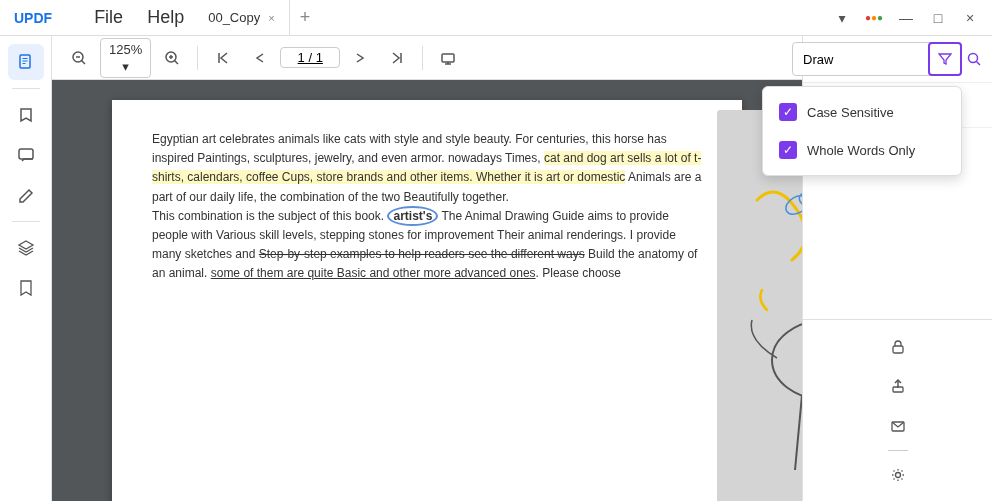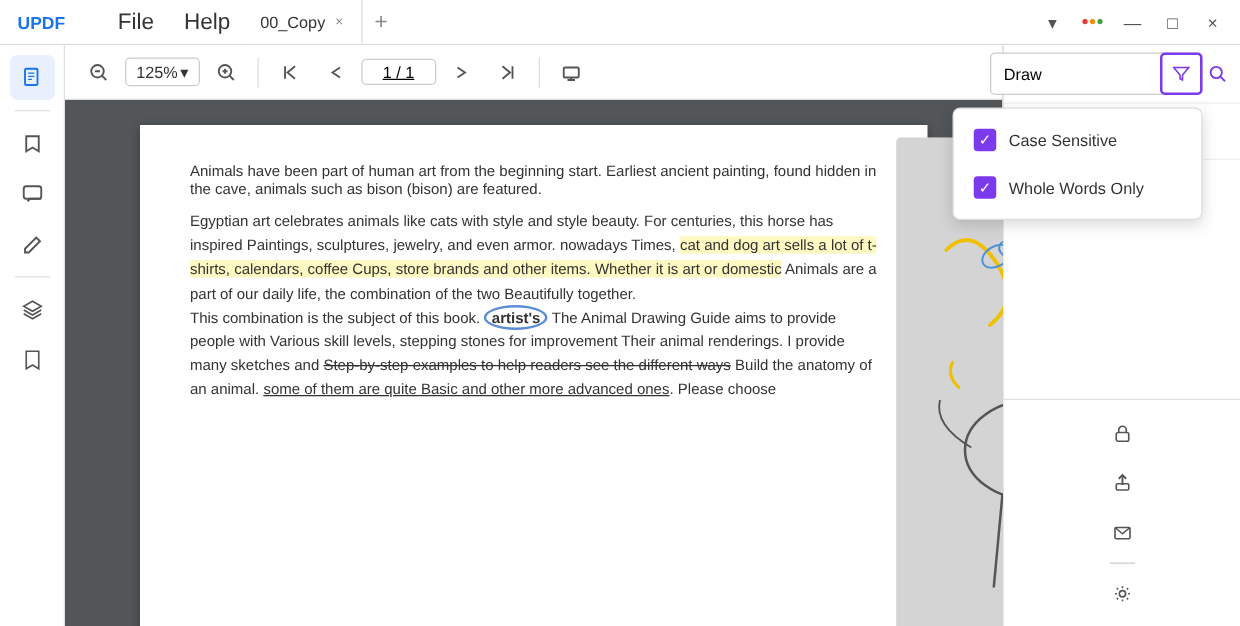"125%" .zoom-display { flex-direction: none -> column }
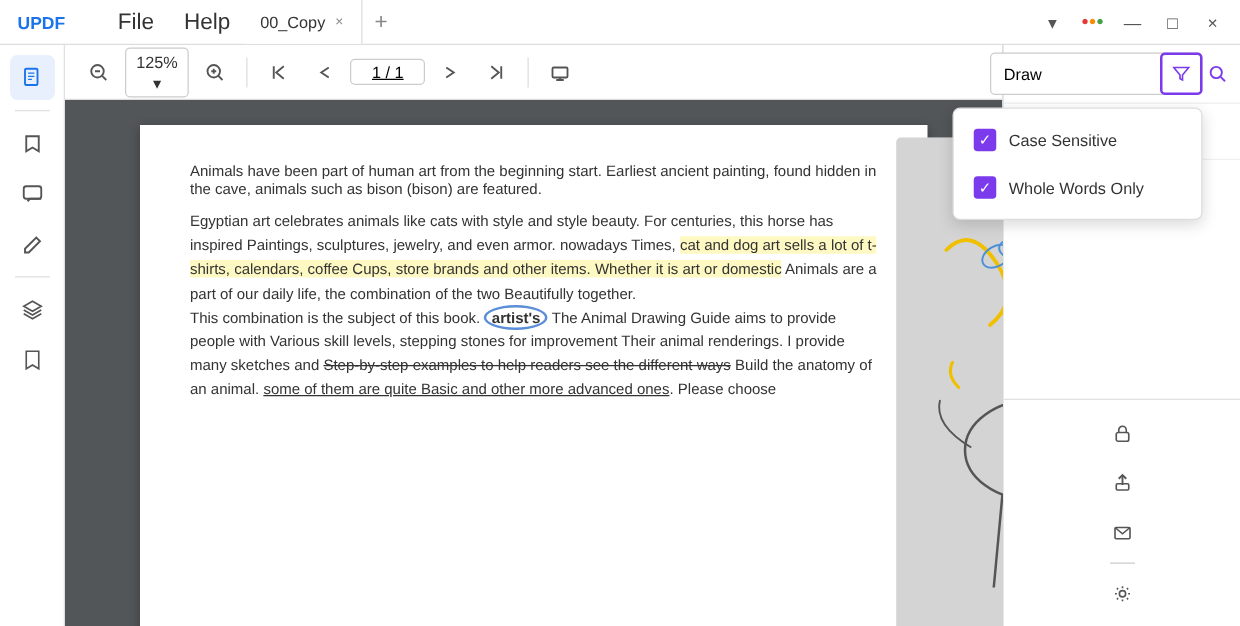"Animals have been part of" p.intro-text { html: <p>Animals have been part of human art from the beginning start. Earliest ancient painting, found hidden in the cave, animals such as bison (bison) are featured.</p> -> none }
